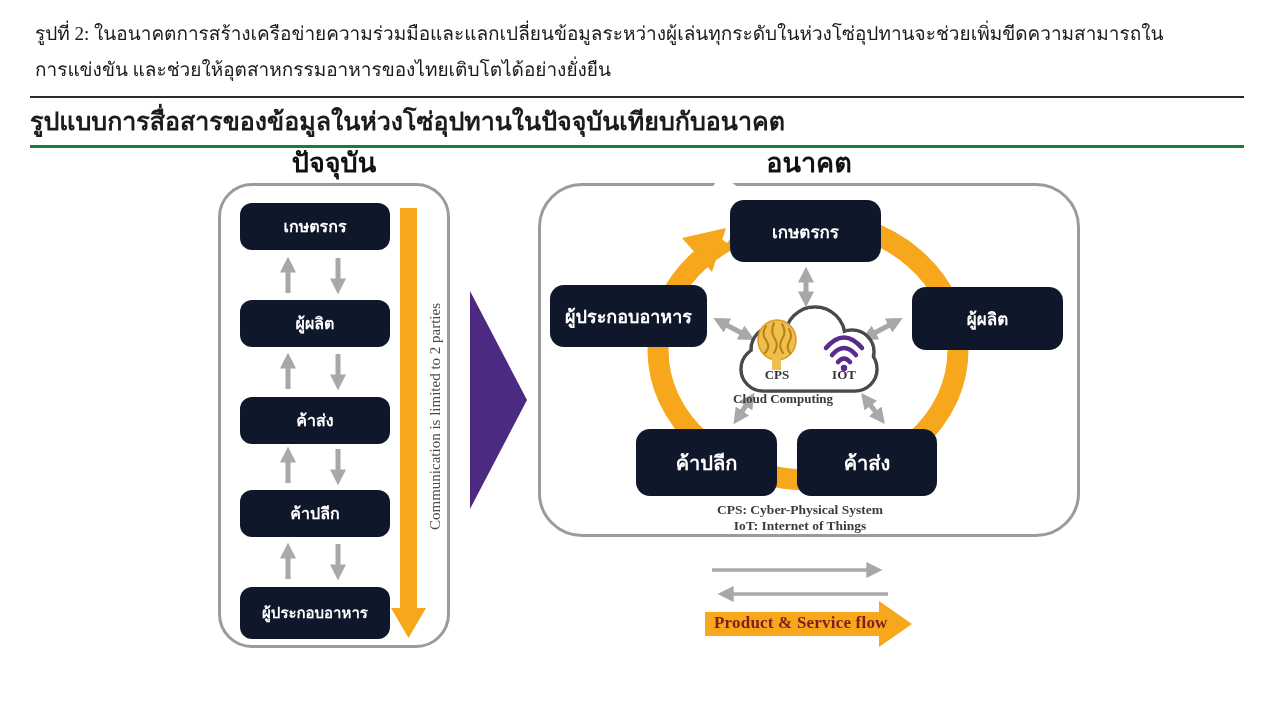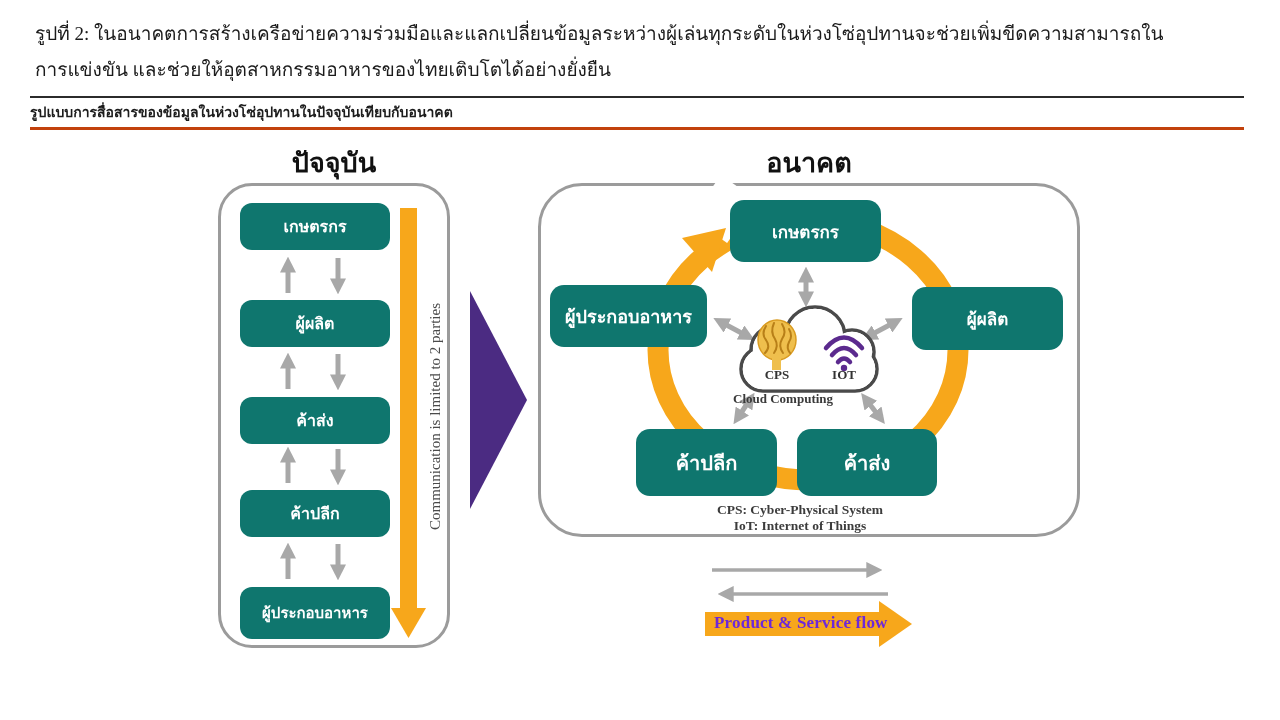"รูปแบบการสื่อสารของข้อมูลในห่วงโซ่อุปทาน" .section-title { border-bottom: 3px solid #c2410c -> 3px solid #15803d; font-size: 14px -> 25px }
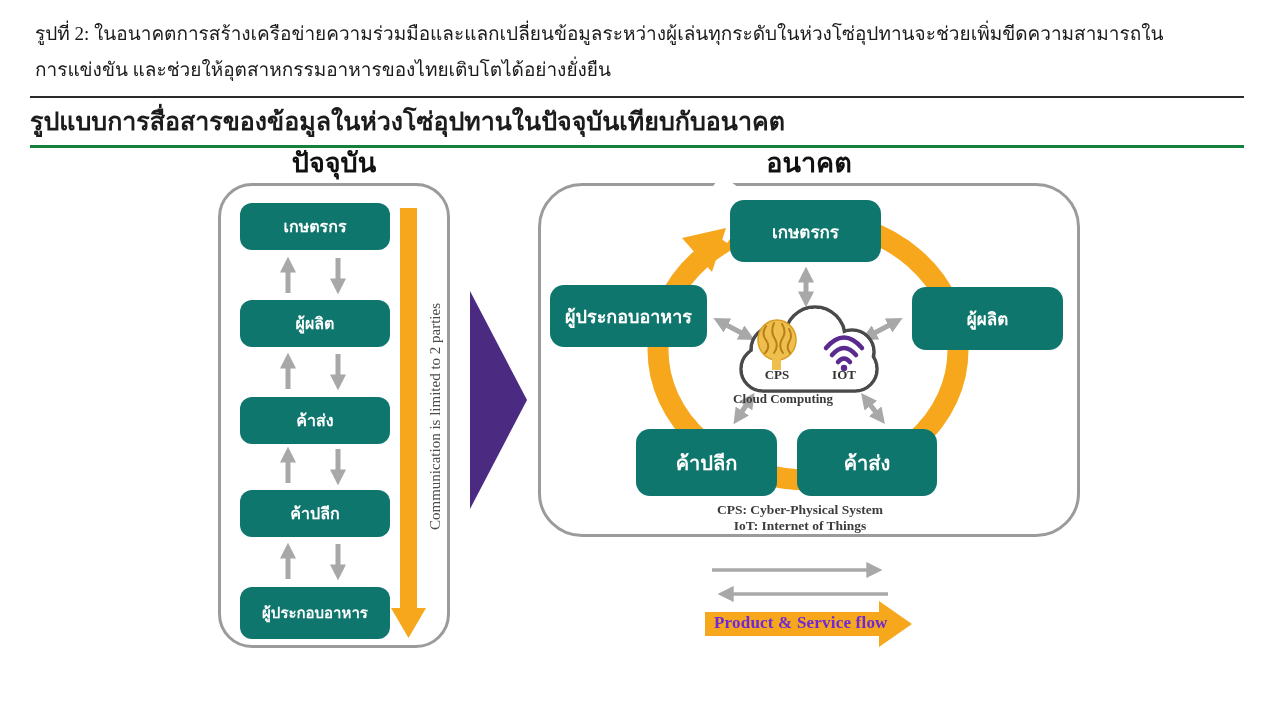"เกษตรกร" .pbox { background: #0f766e -> #0f172a }
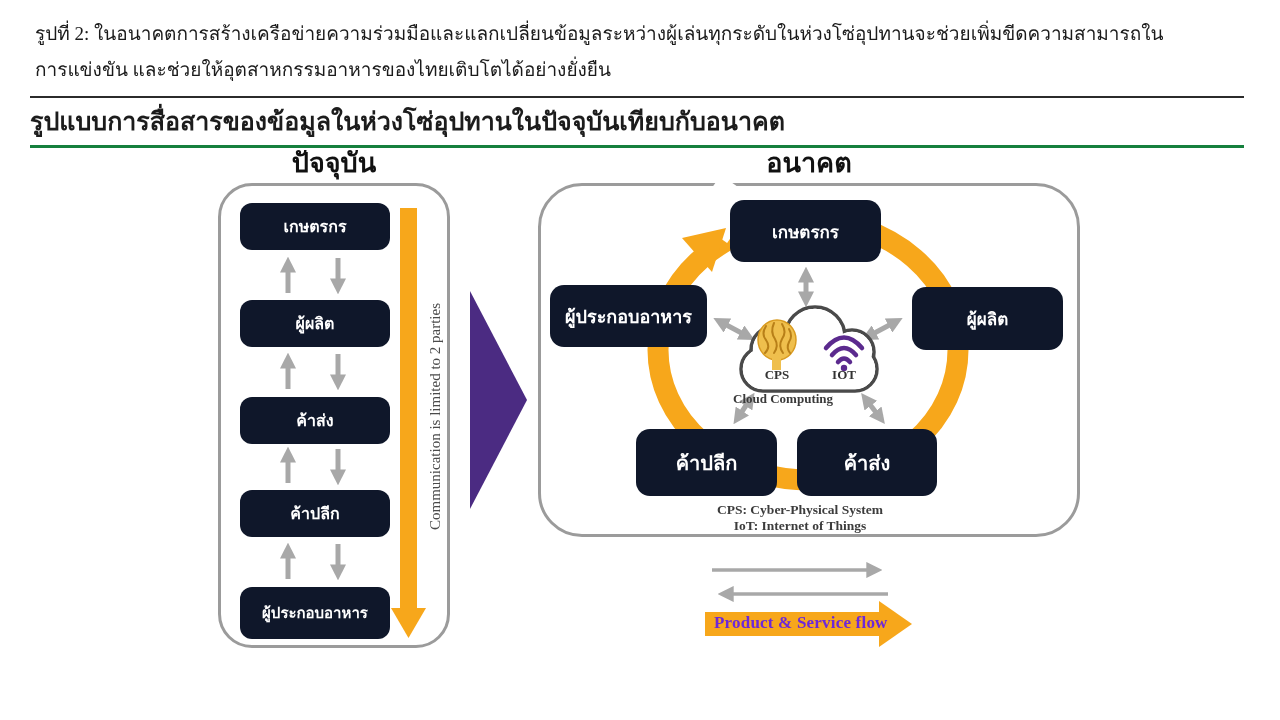"Product & Service flow" .legend-flow { color: #6d28d9 -> #7f1d1d }
